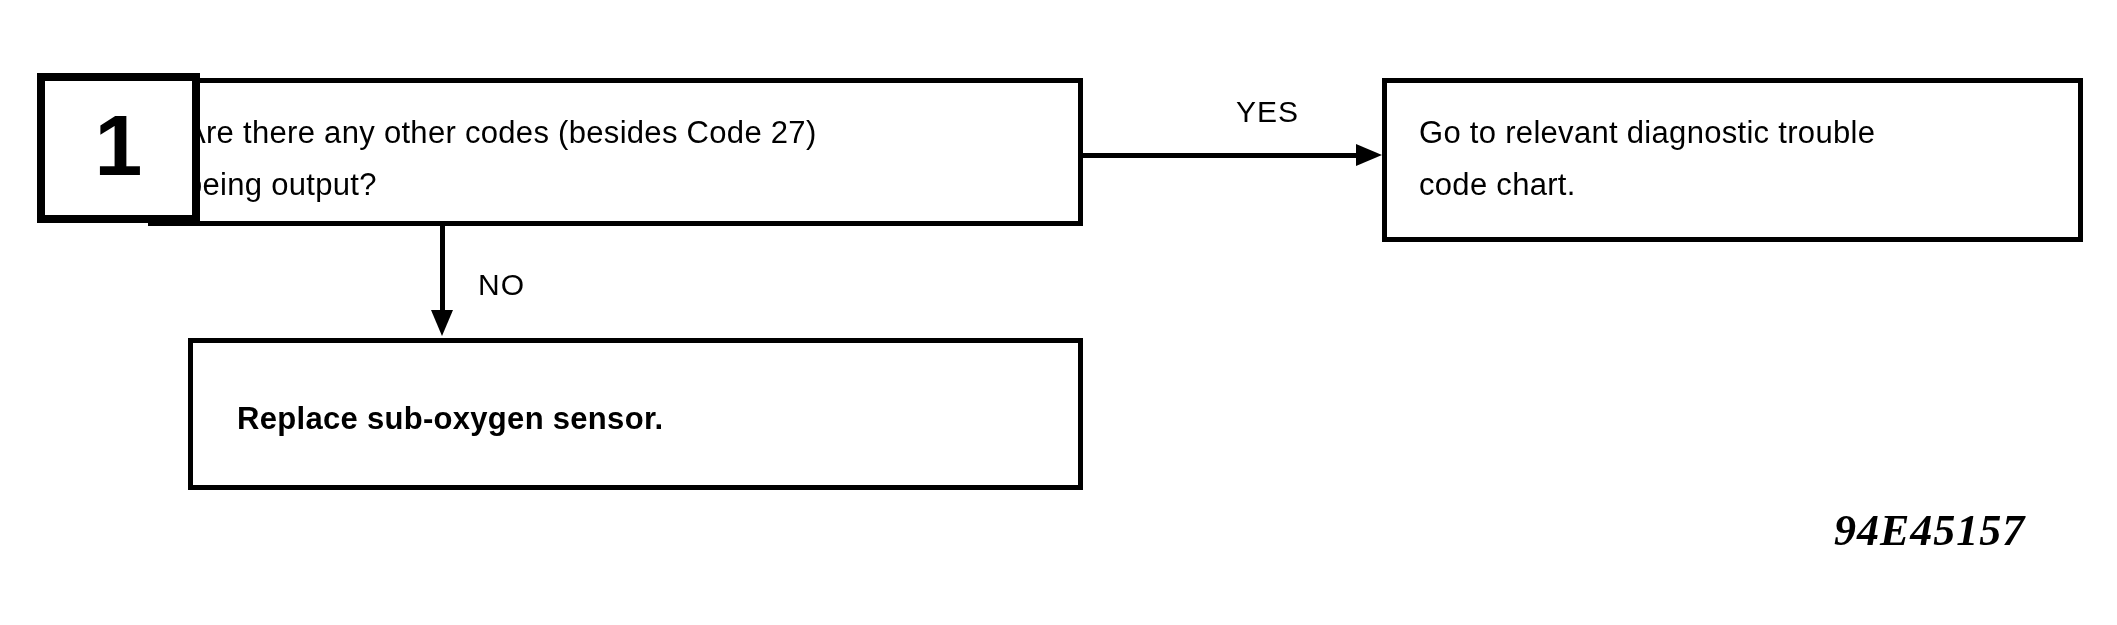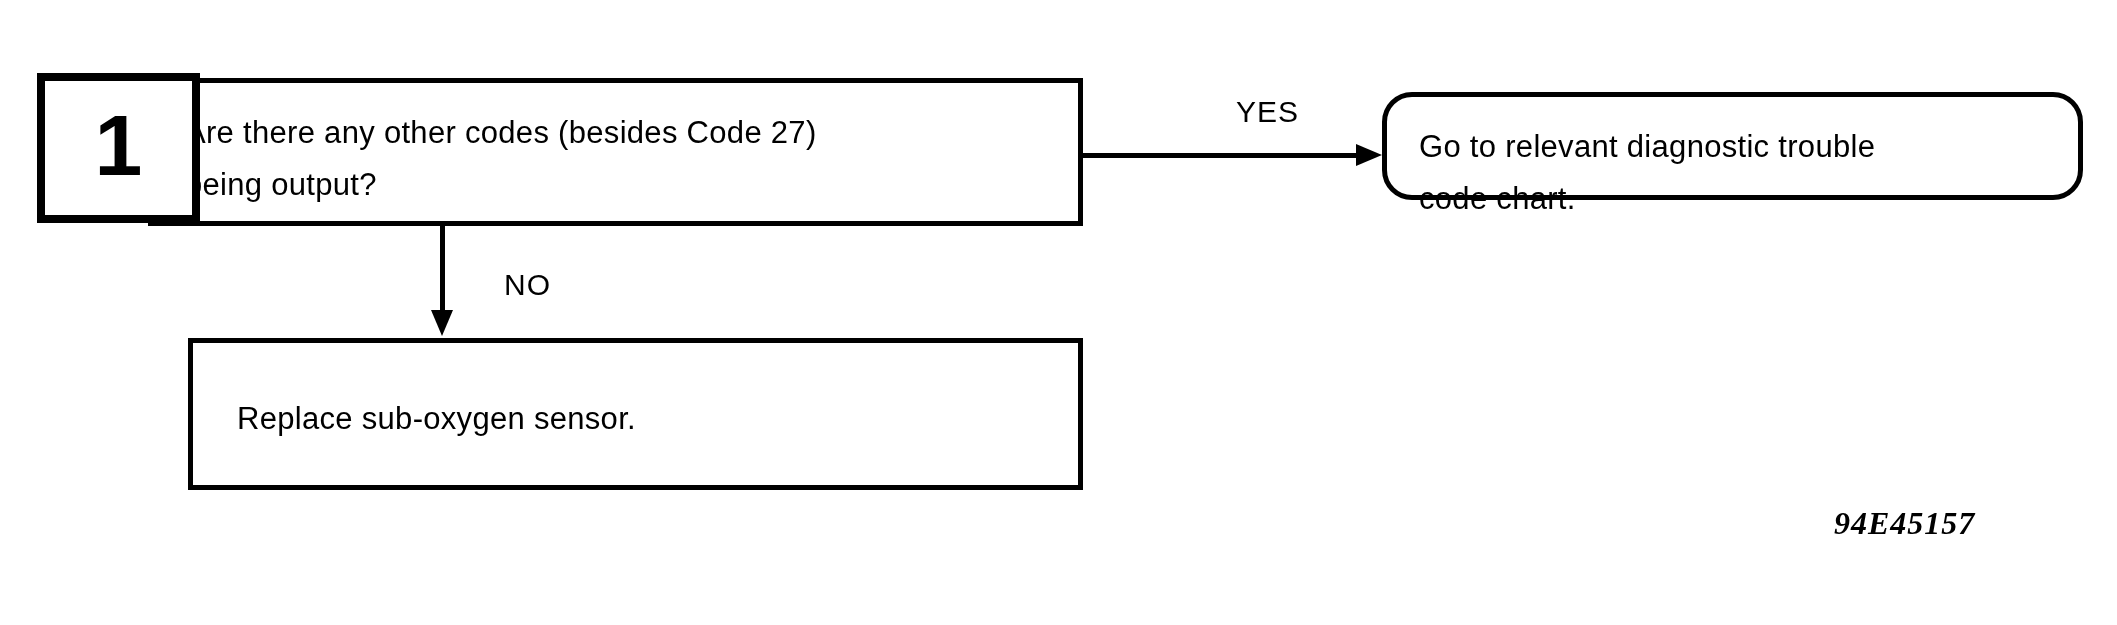"Go to relevant diagnostic trouble" #yes-box { border-radius: 30px -> none; height: 108px -> 164px; top: 92px -> 78px }
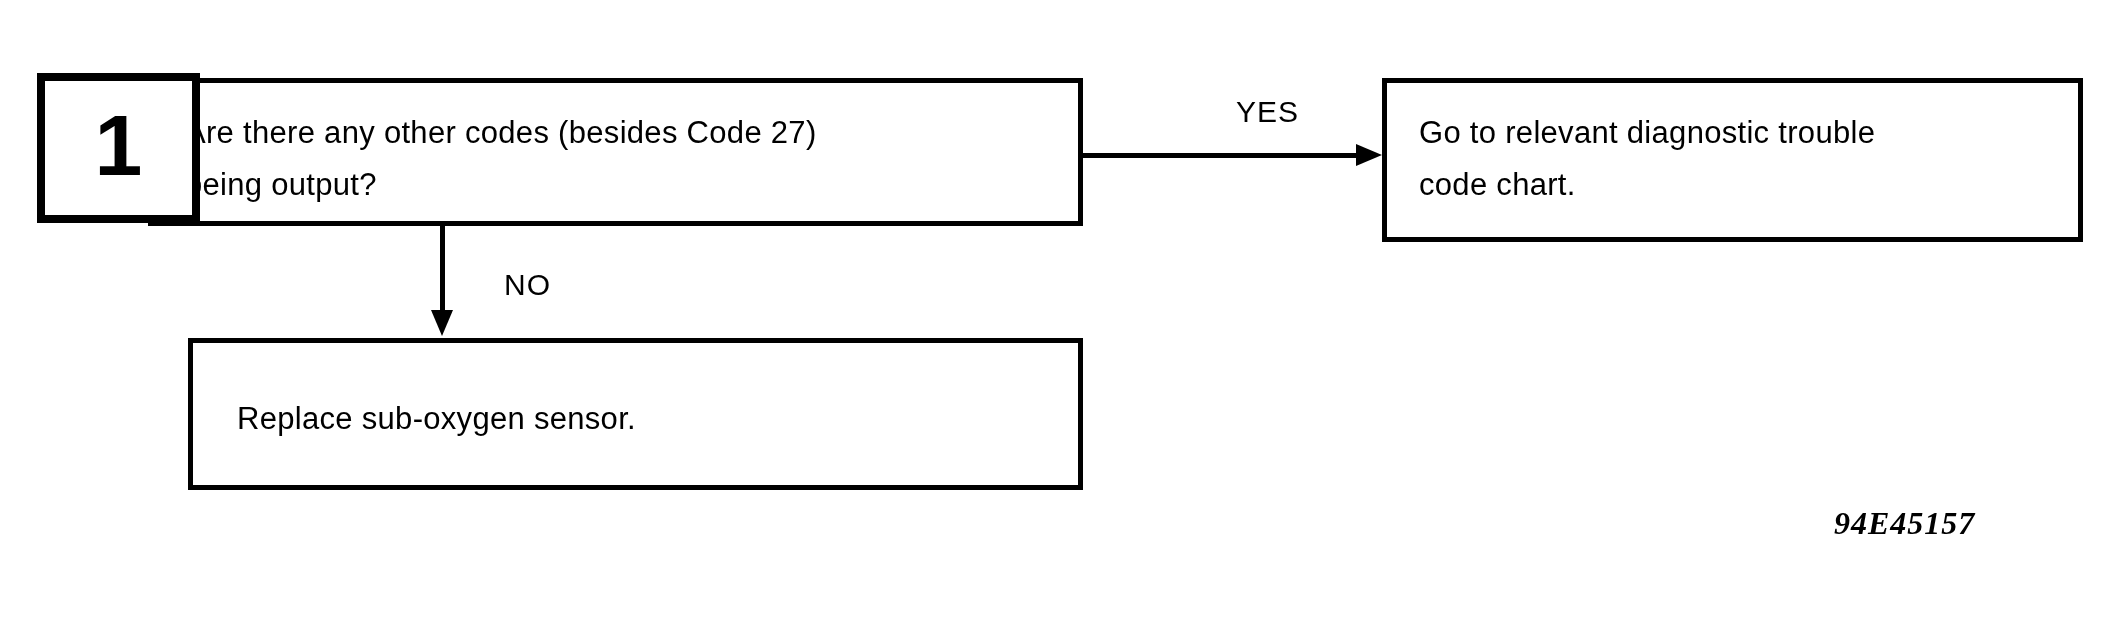"NO" #no-label { left: 504px -> 478px }
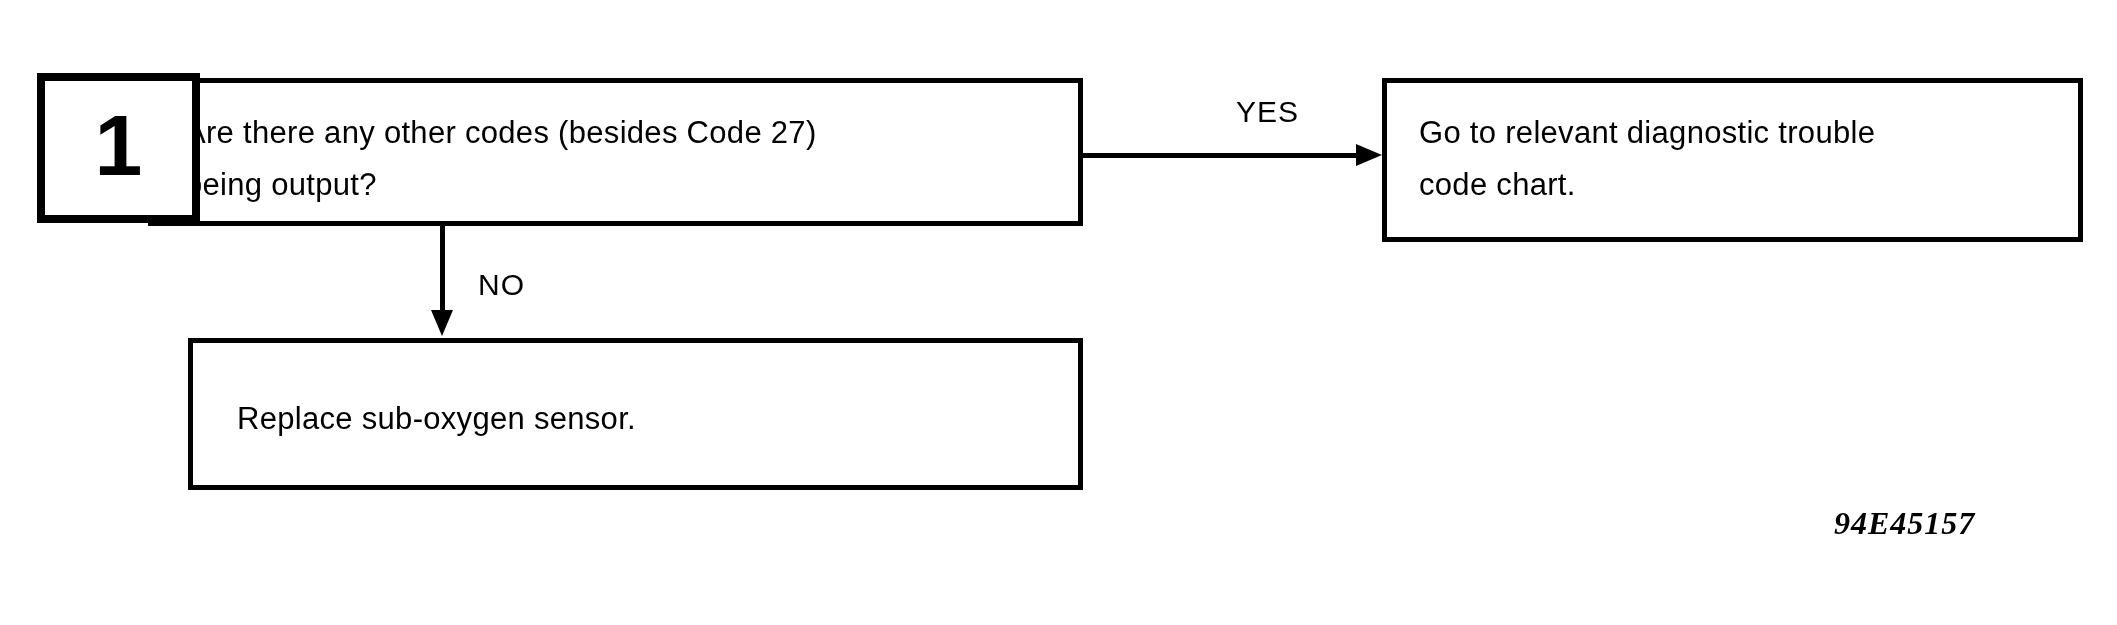"Replace sub-oxygen sensor." #no-text { font-weight: none -> bold }
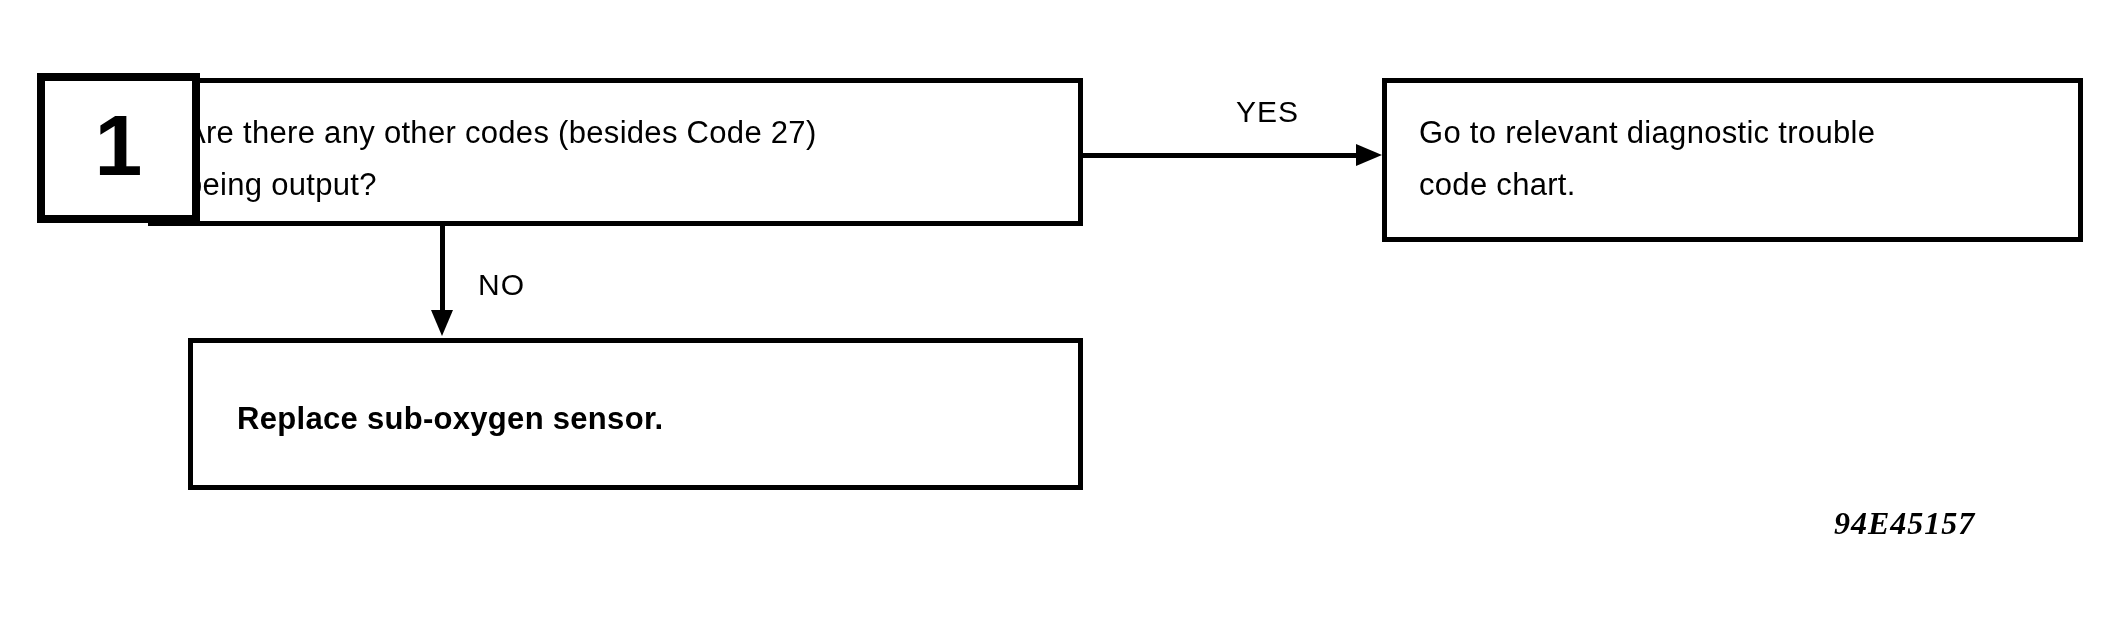"94E45157" #figure-code { font-size: 32px -> 44px }
